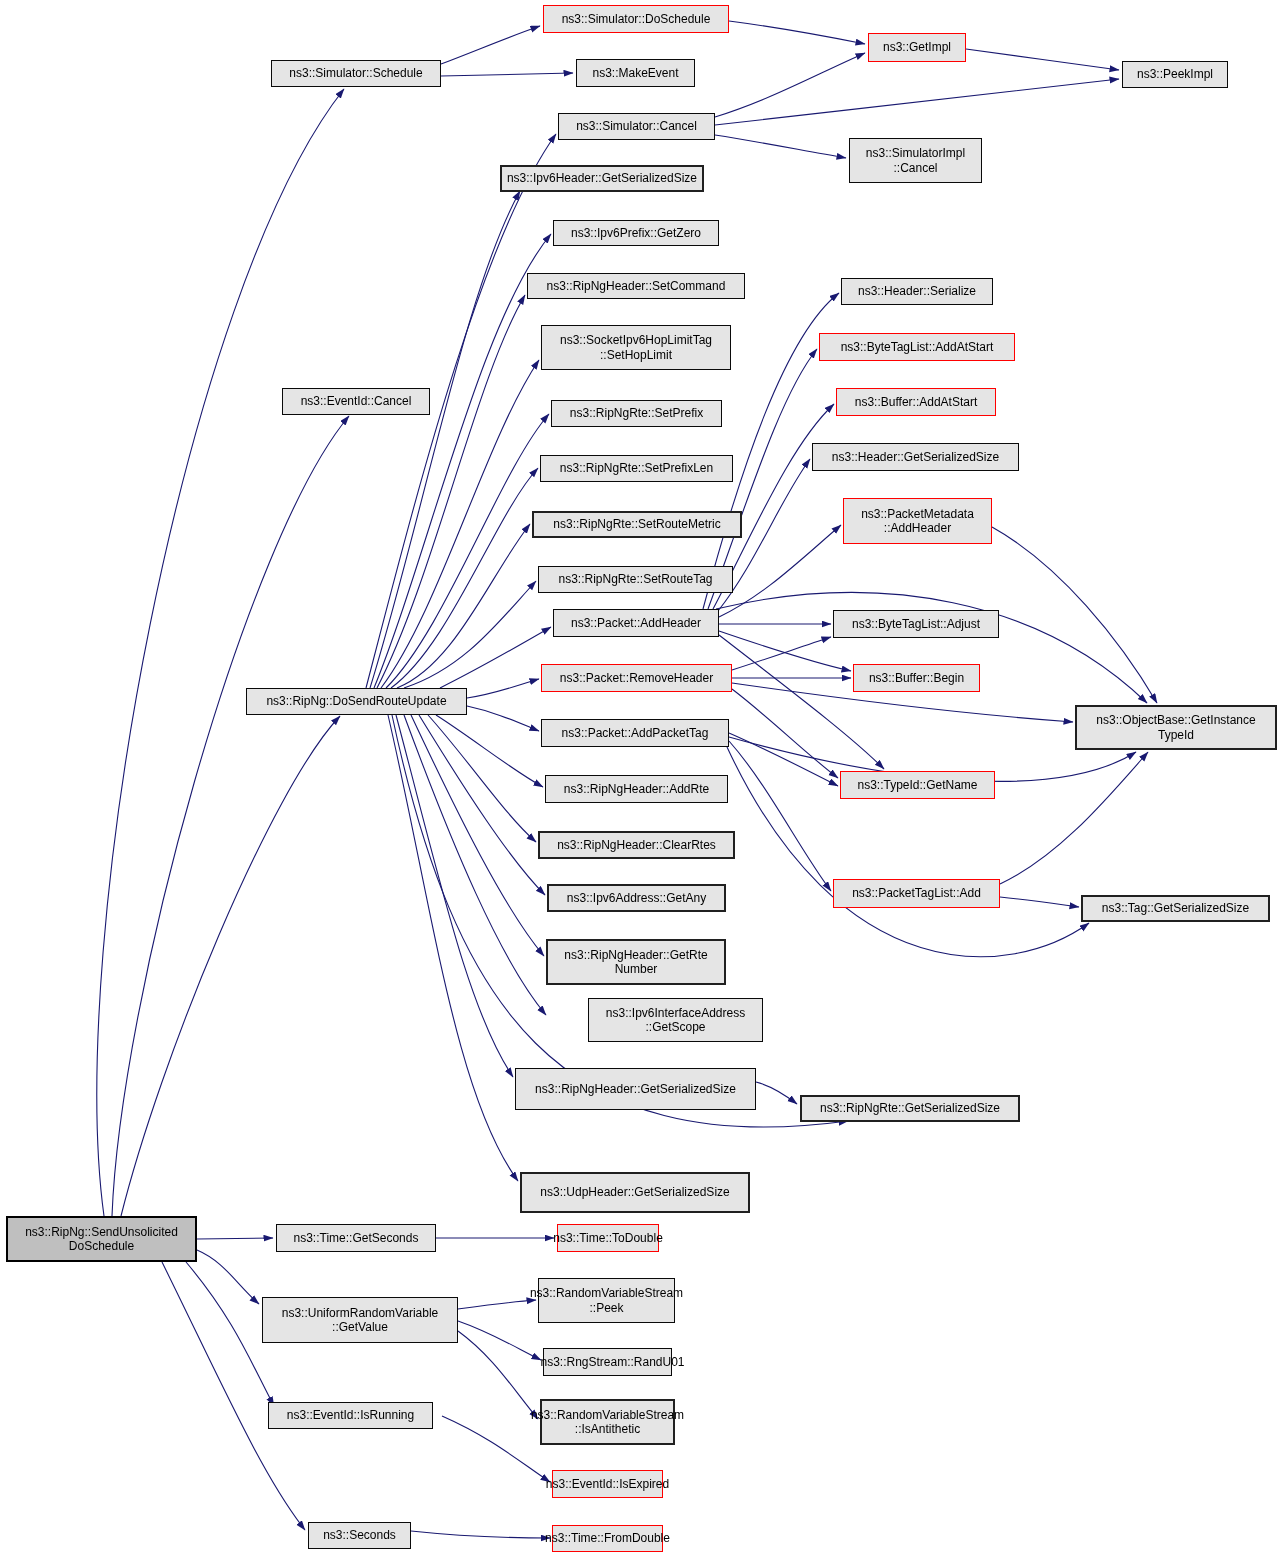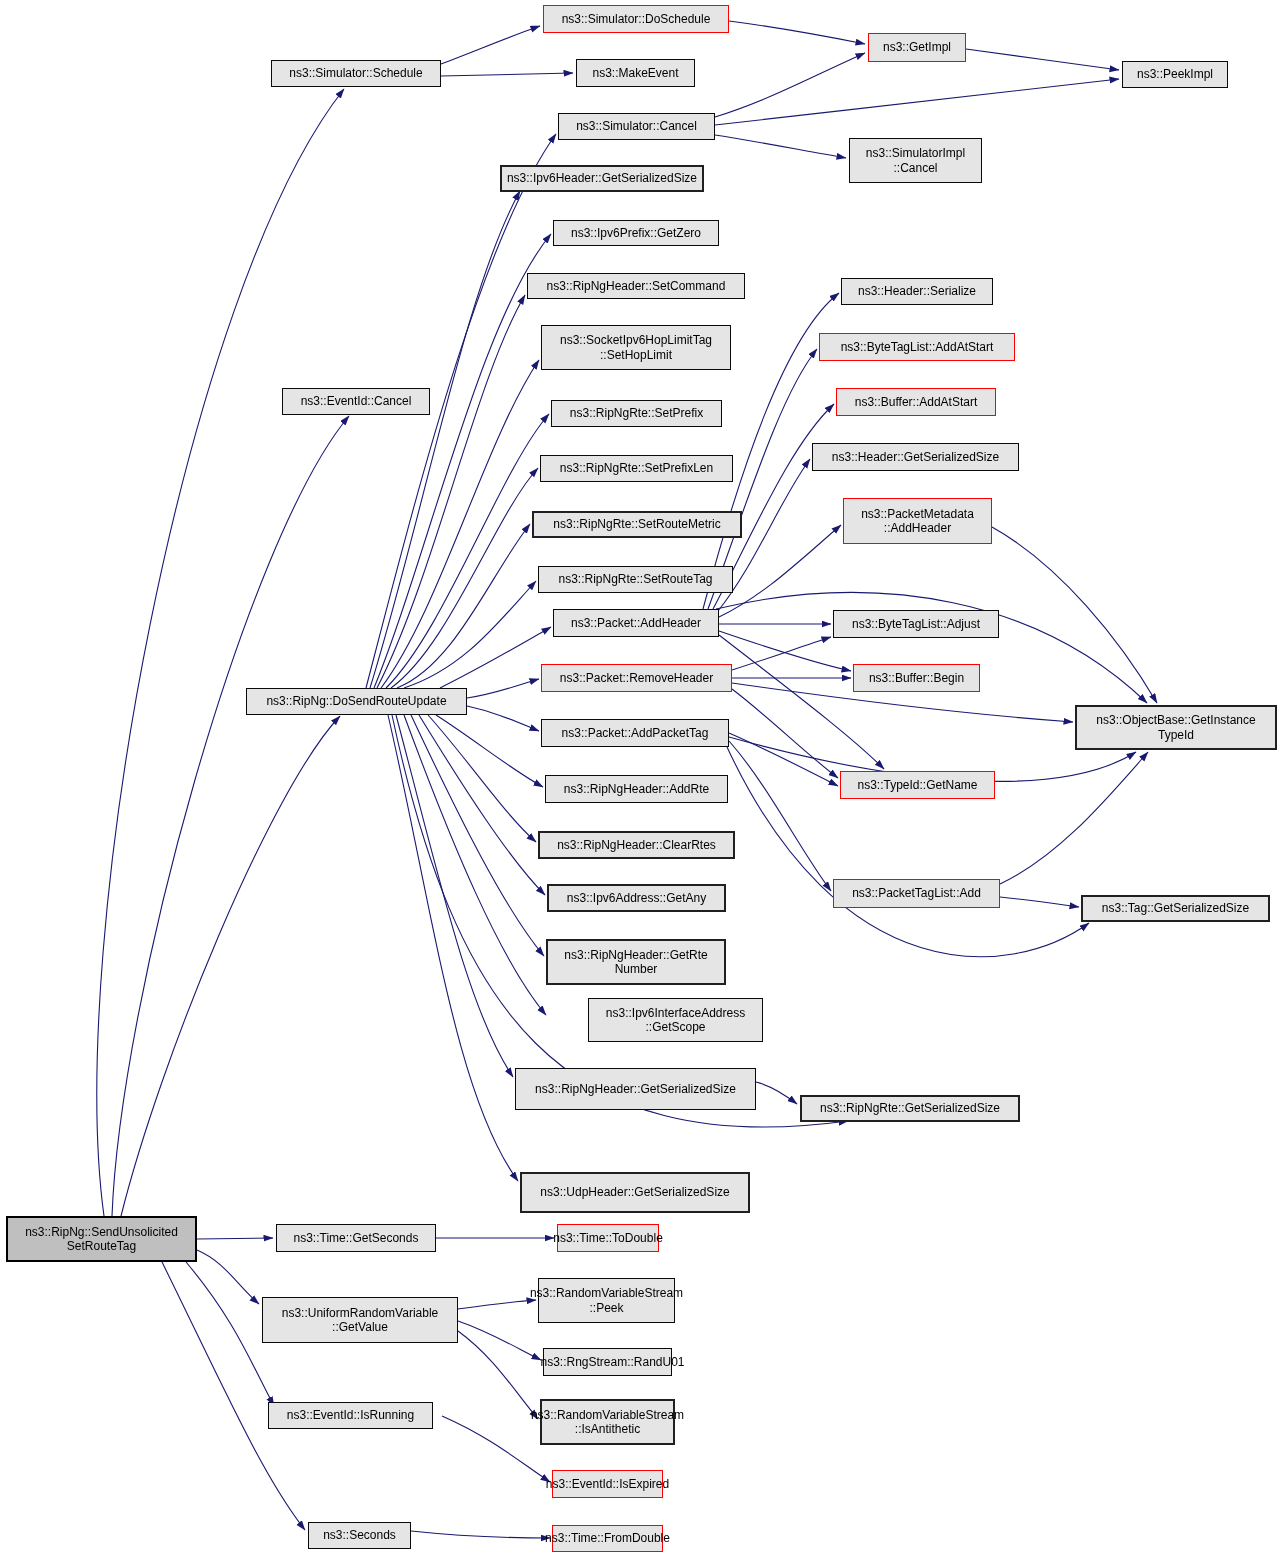"SetRouteTag" span { text: SetRouteTag -> DoSchedule }
